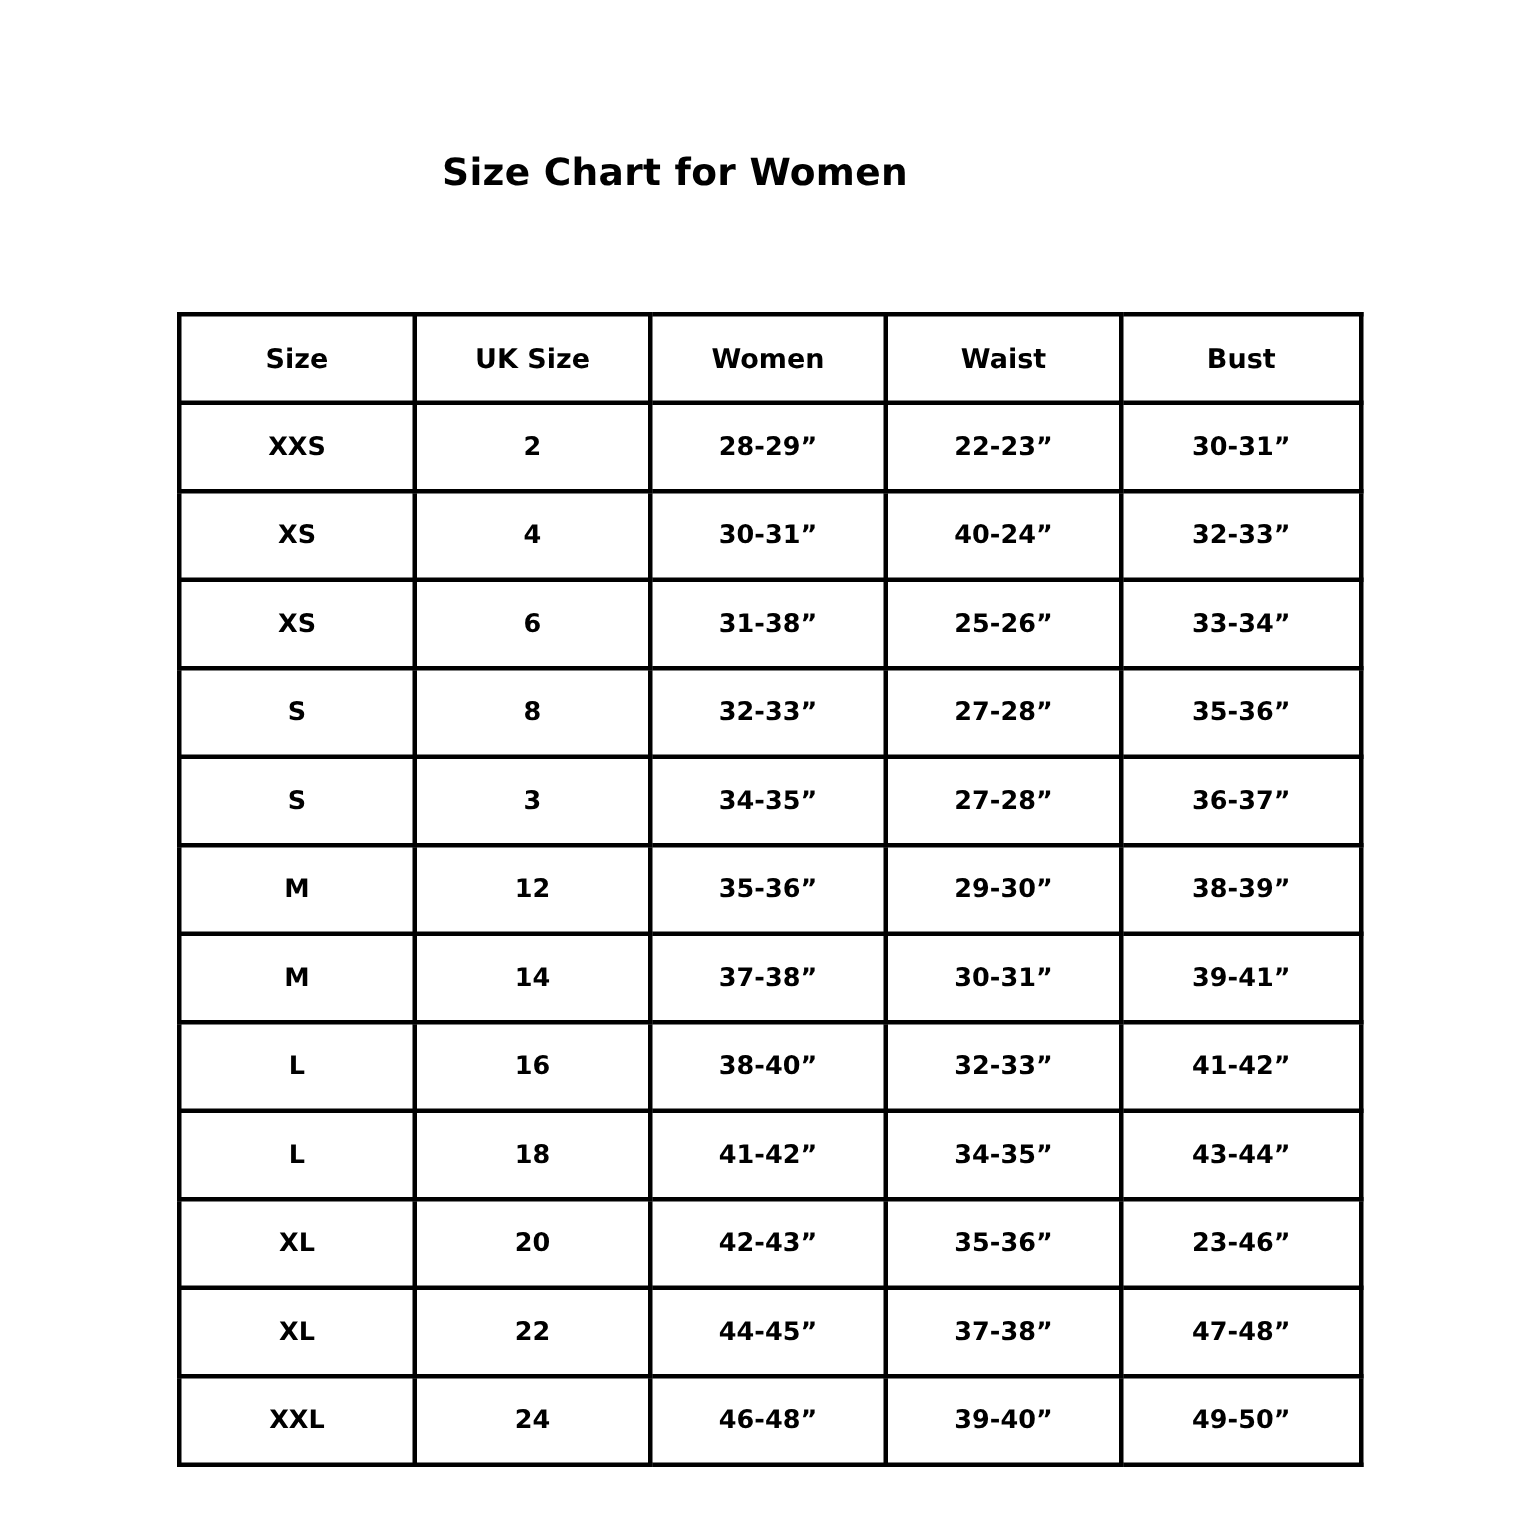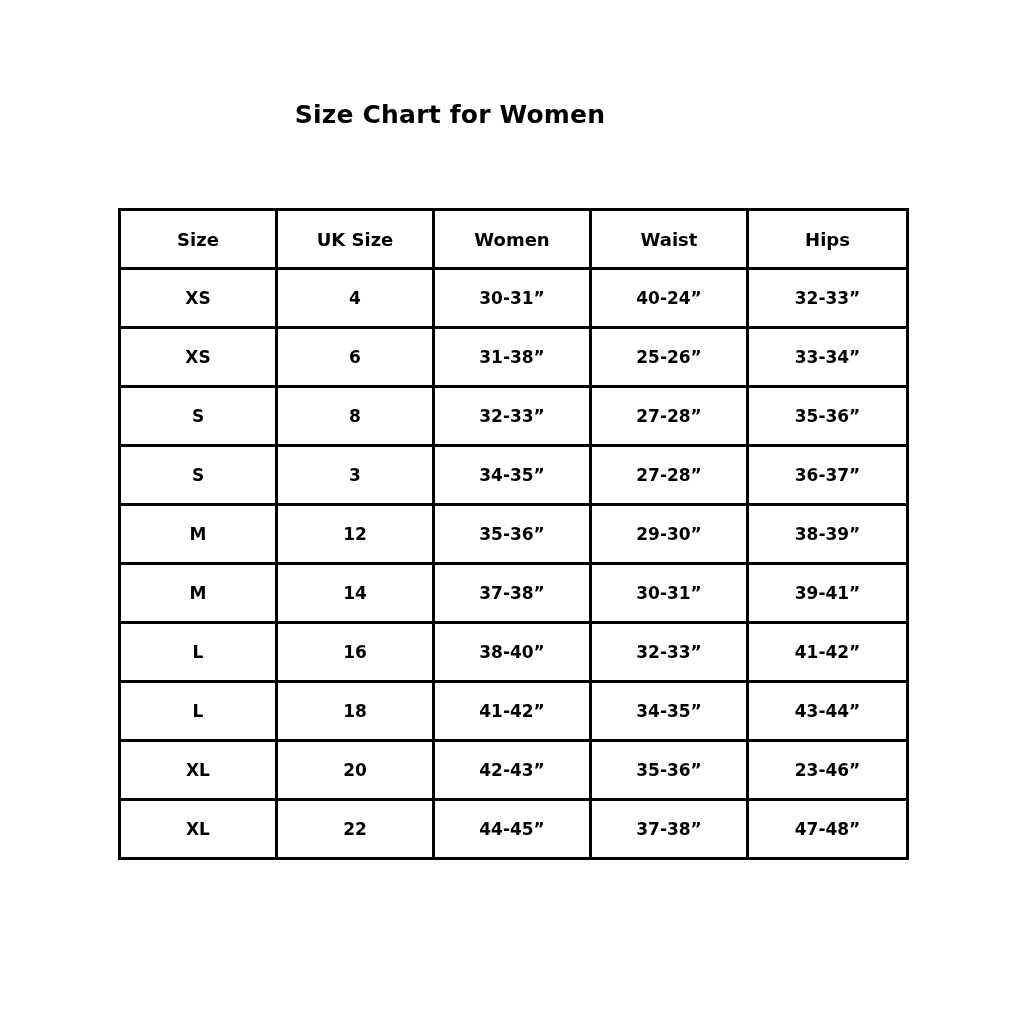"Hips" th { text: Hips -> Bust }
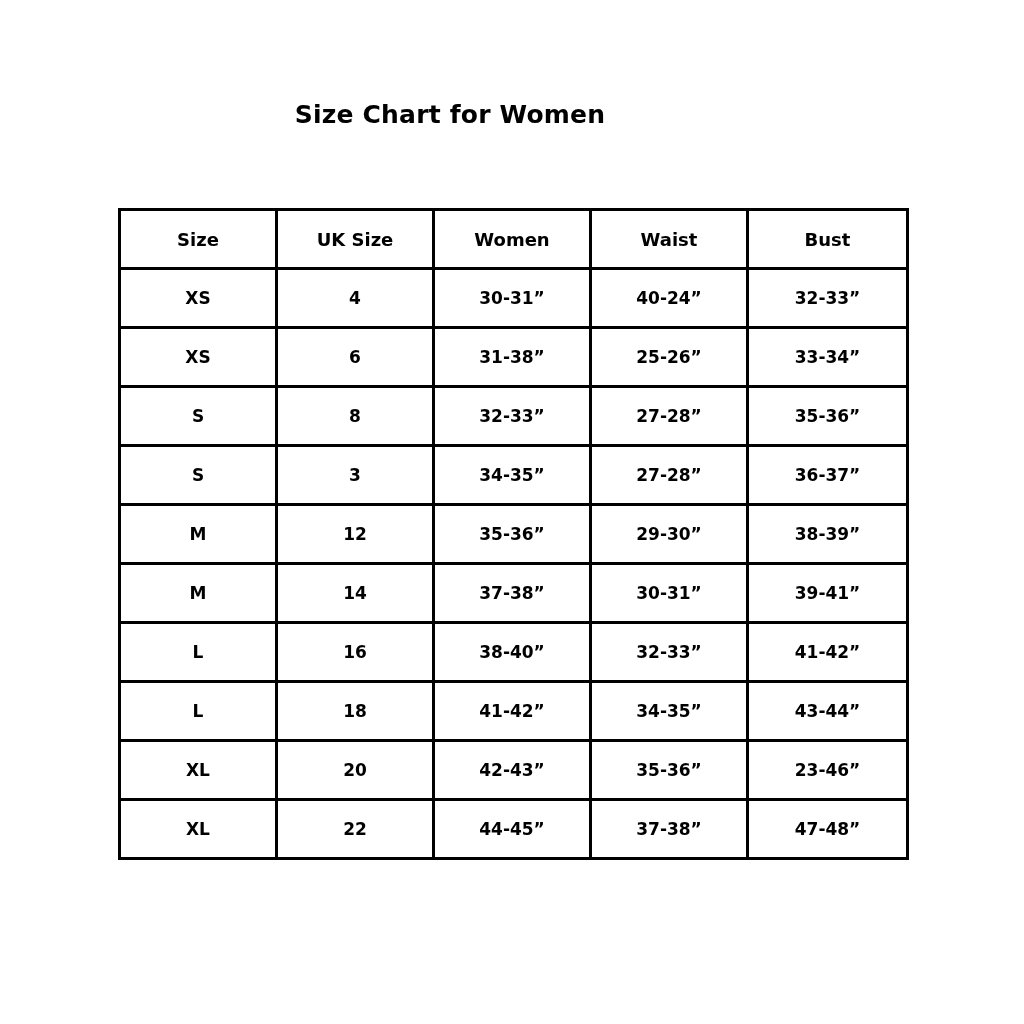"XXS" tr { html: none -> <tr> <td>XXS</td> <td>2</td> <td>28-29”</td> <td>22-23”</td> <td>30-31”</td> </tr> }
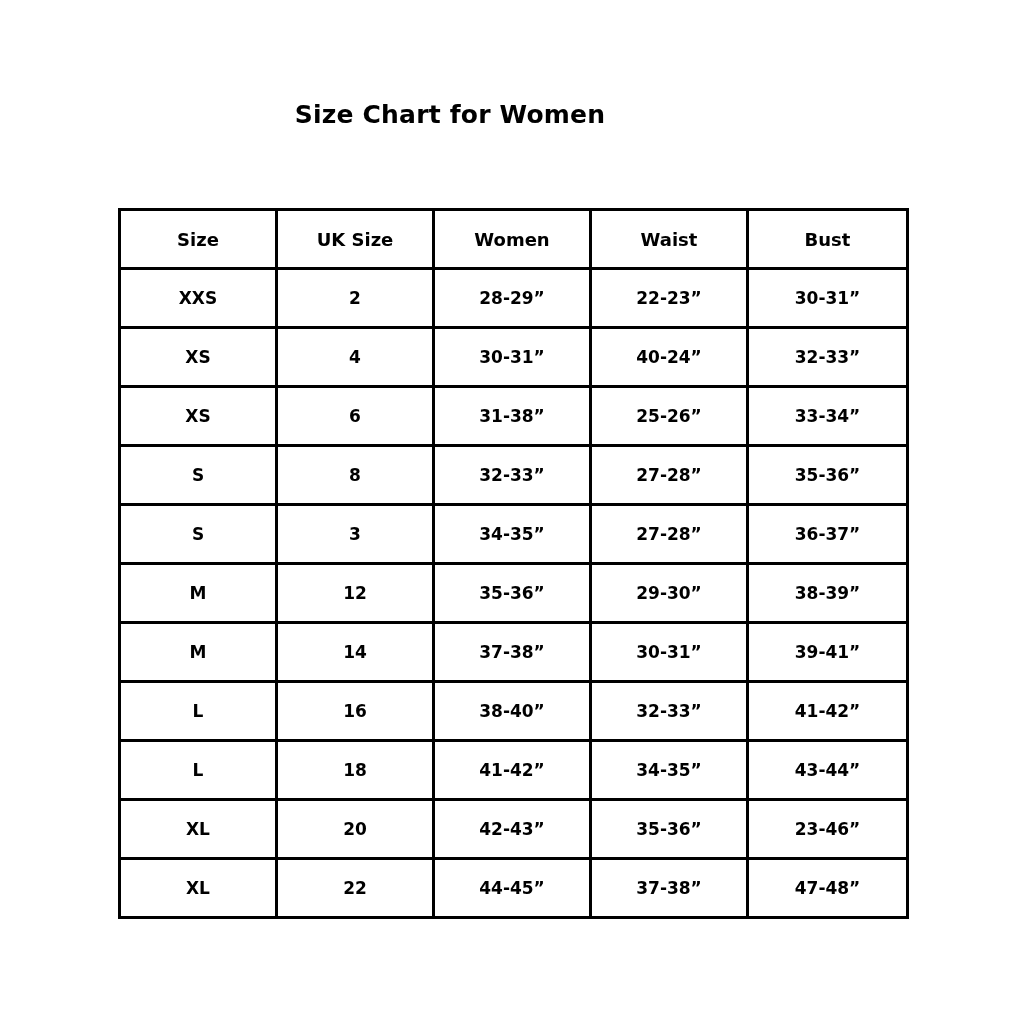"XXL" tr { html: none -> <tr> <td>XXL</td> <td>24</td> <td>46-48”</td> <td>39-40”</td> <td>49-50”</td> </tr> }
